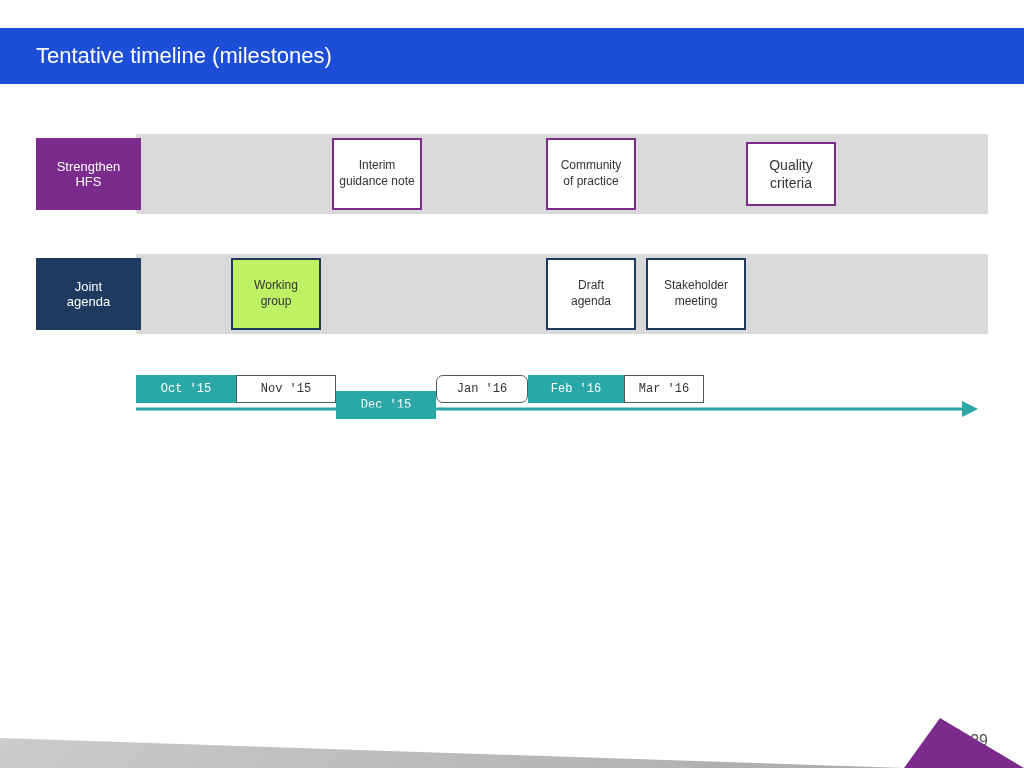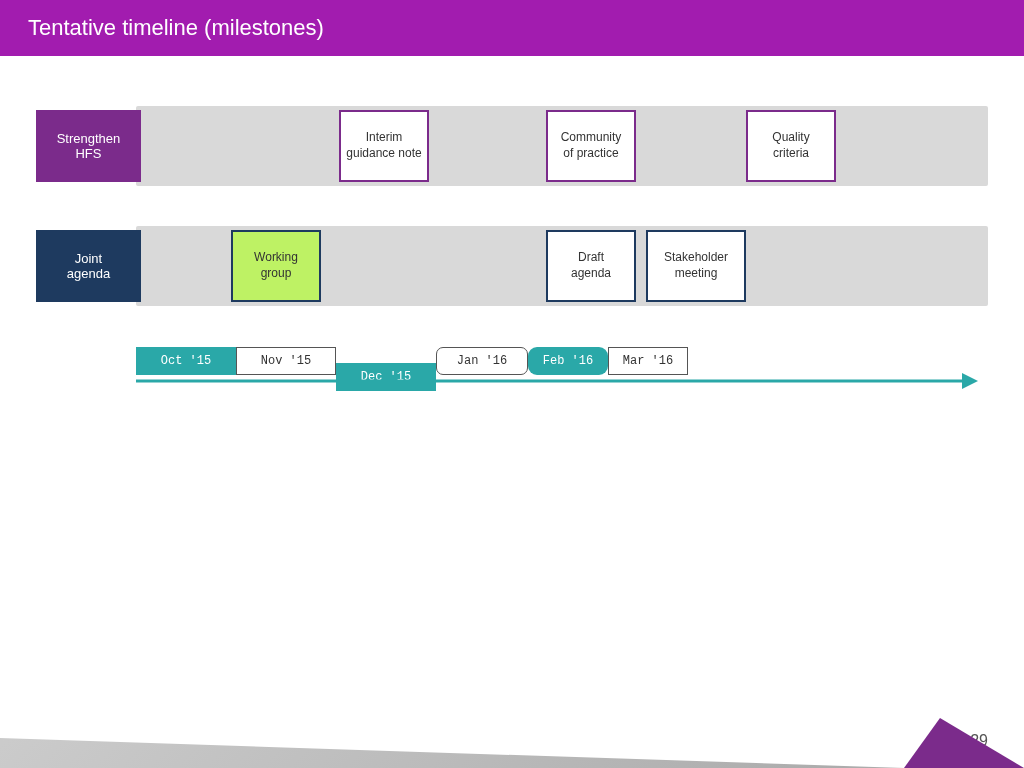"Tentative timeline (milestones)" .header { background: #a21caf -> #1d4ed8; margin-top: none -> 28px; padding: 0 28px -> 0 36px }
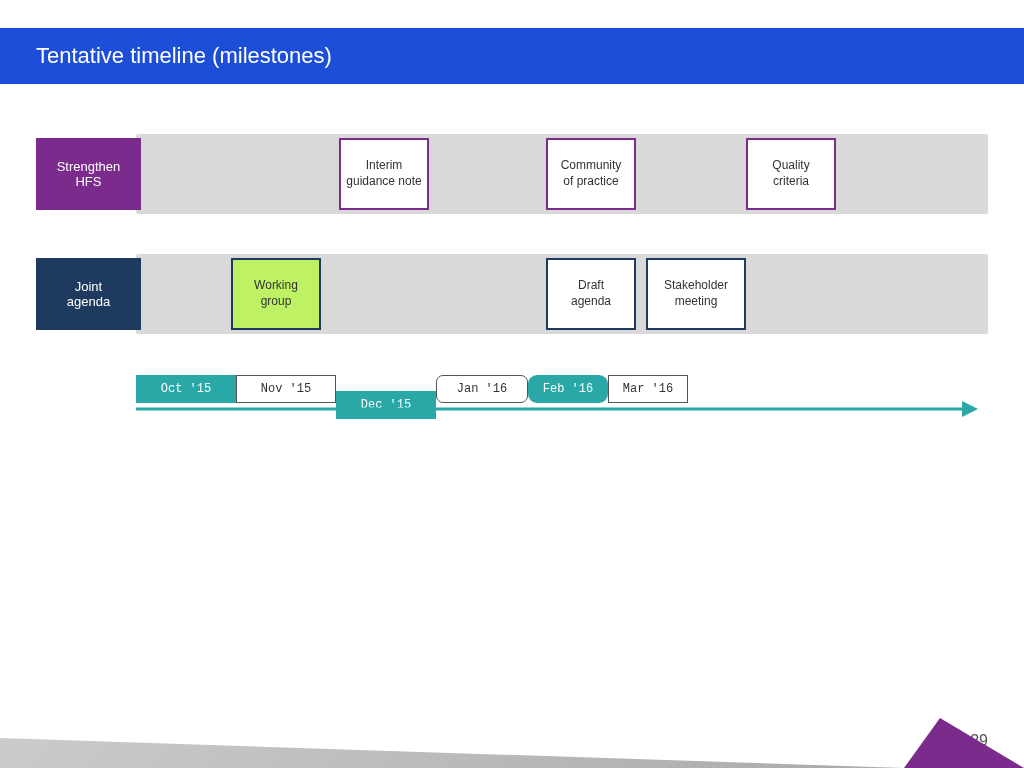"Interim guidance note" .interim-box { left: 303px -> 296px }
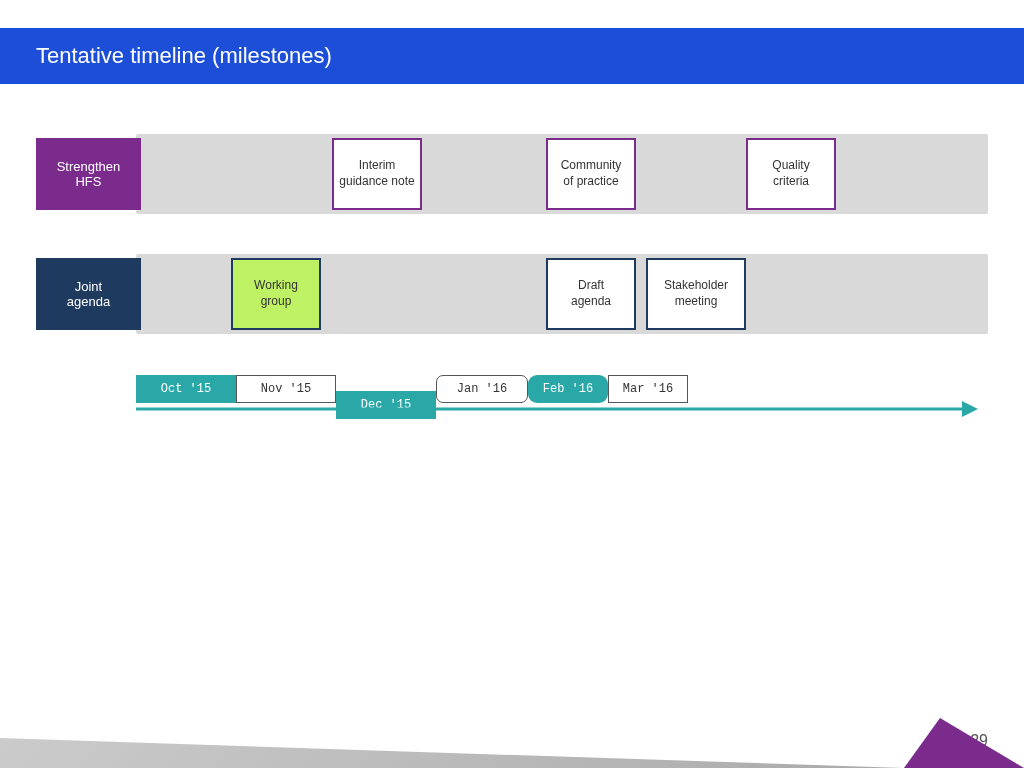"Quality" .quality-box { font-size: 12px -> 14px; height: 72px -> 64px }
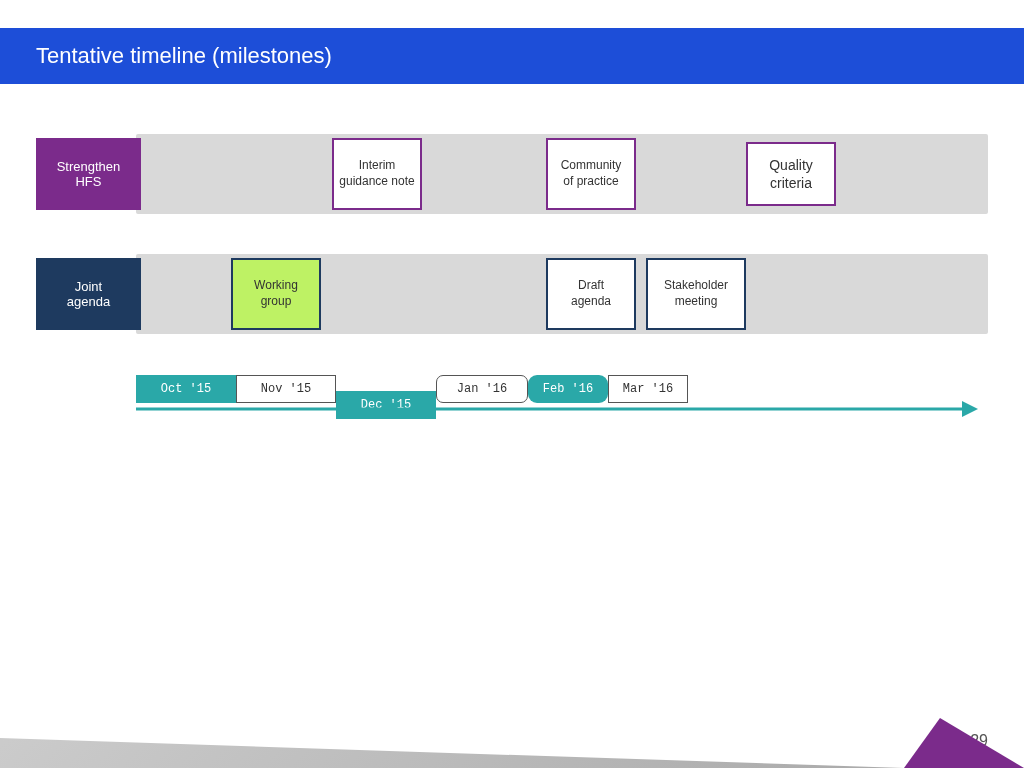"Feb '16" div.time-label { border-radius: 9px -> none; width: 80px -> 96px }
